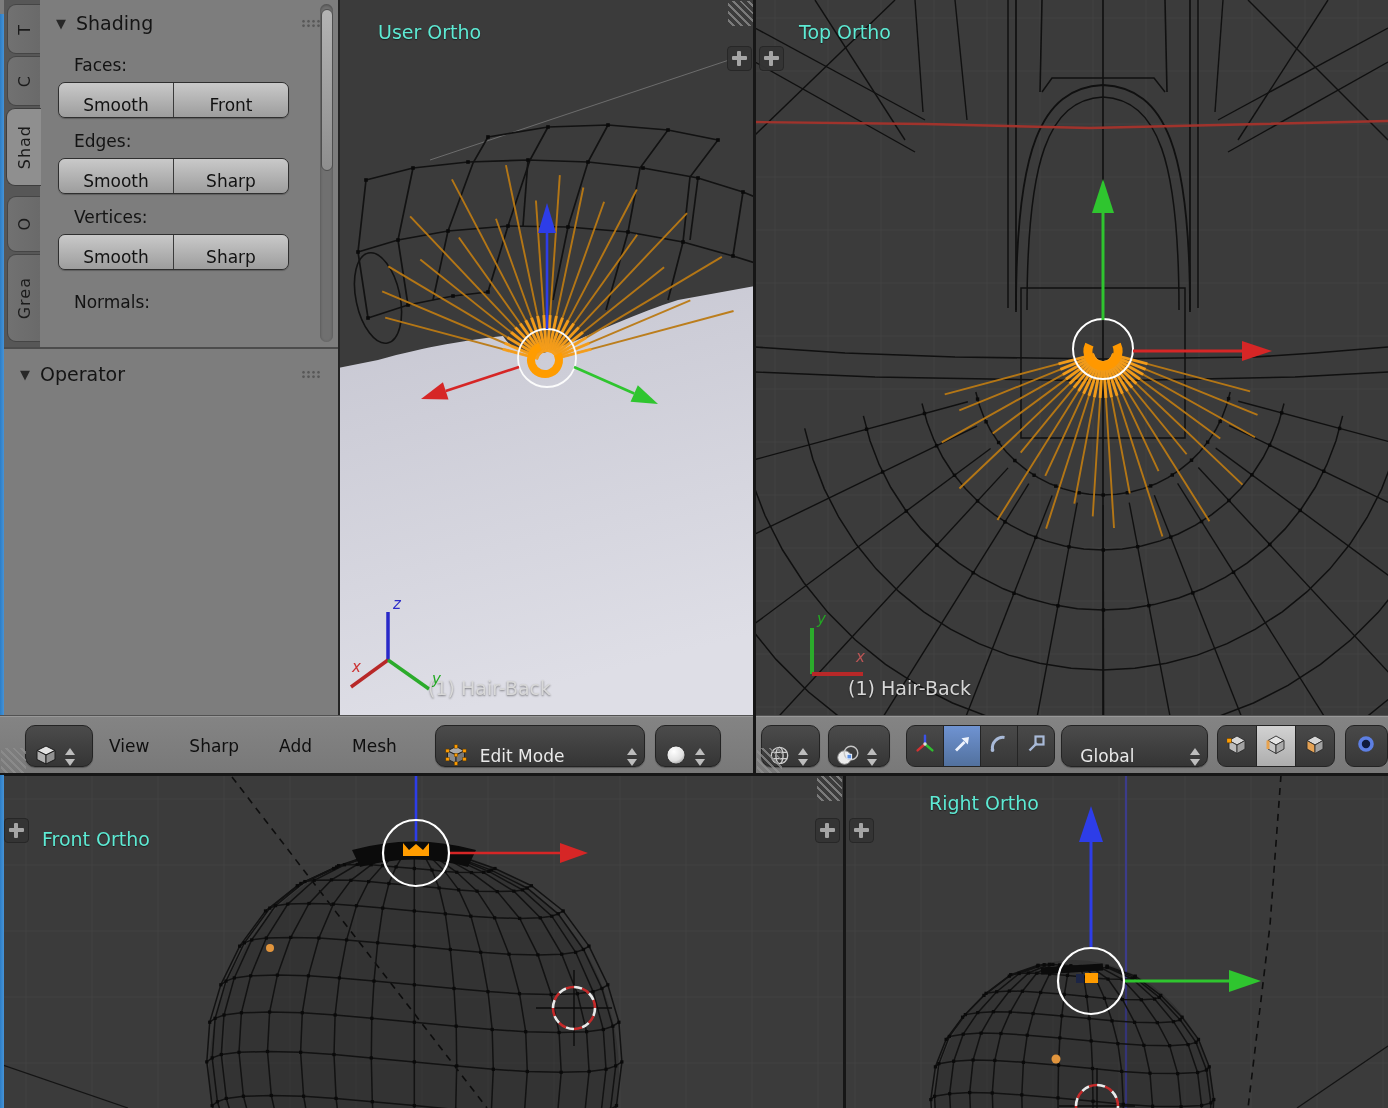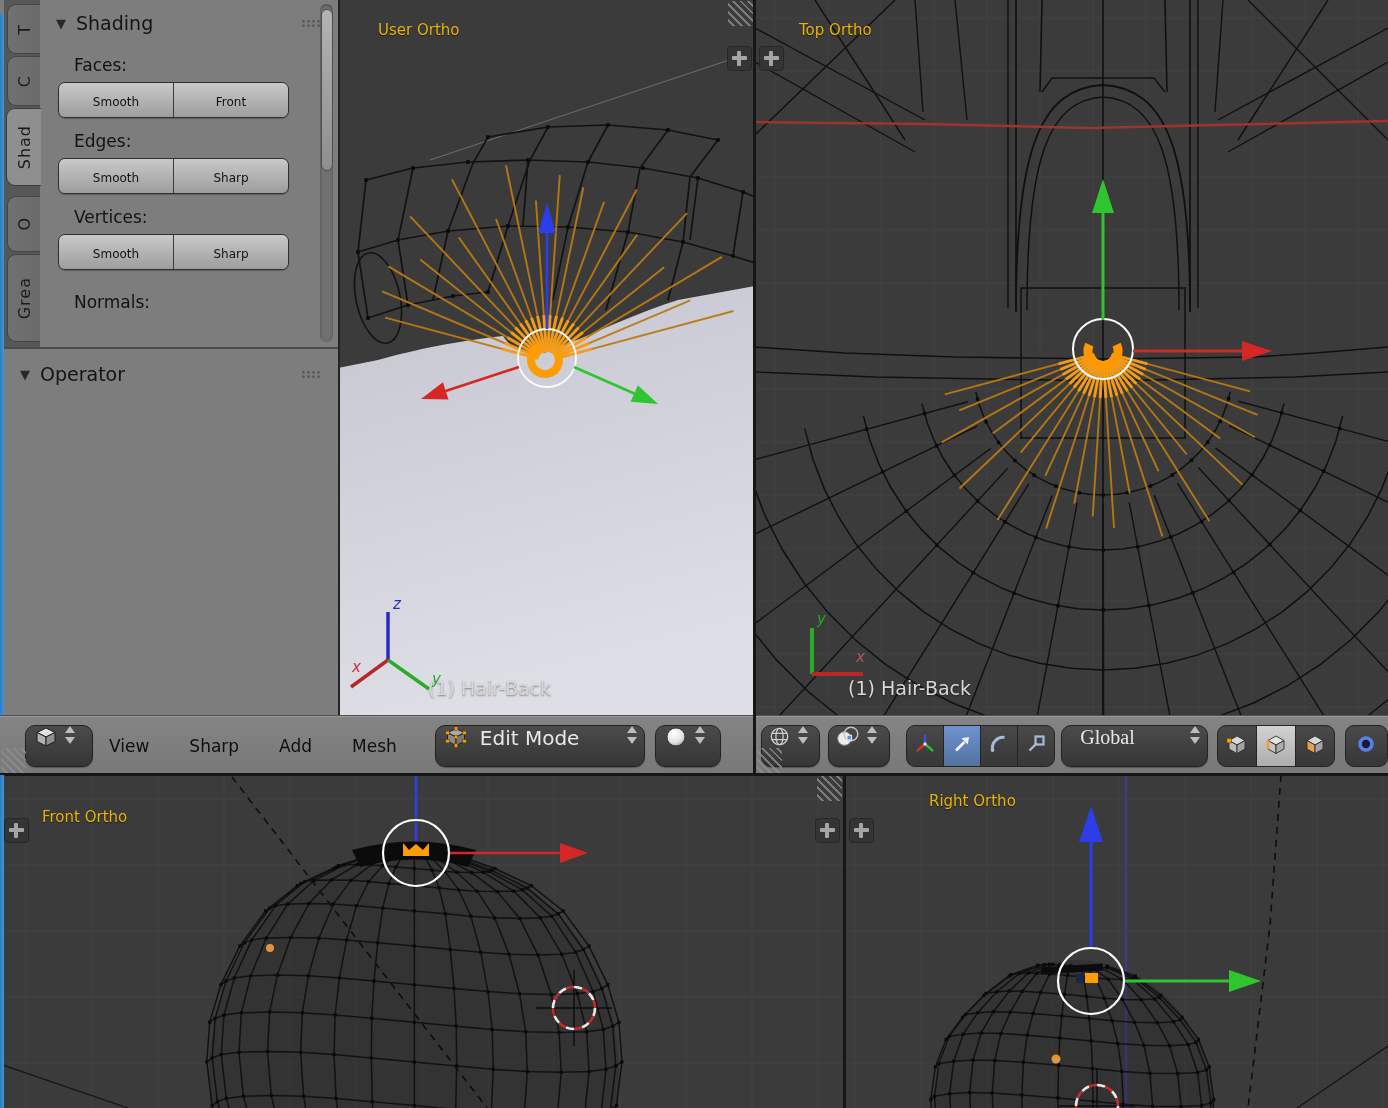"User Ortho" .vp-label { color: #eab308 -> #5eead4; font-size: 15px -> 19px }
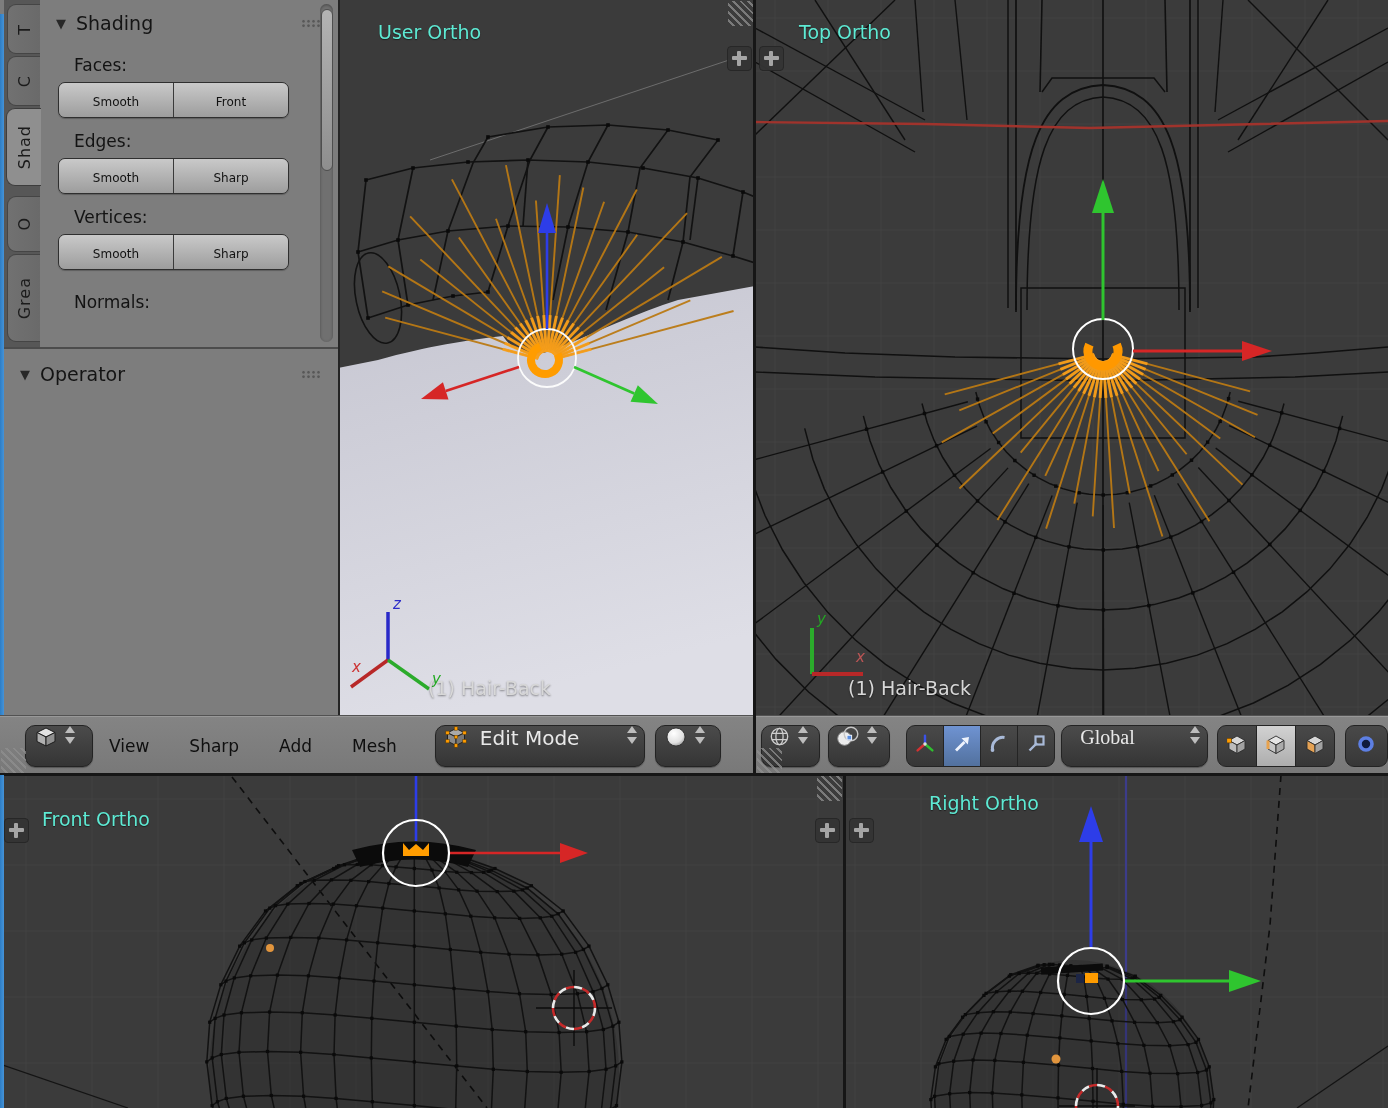"Smooth" .btnpair button { font-size: 12px -> 17px }
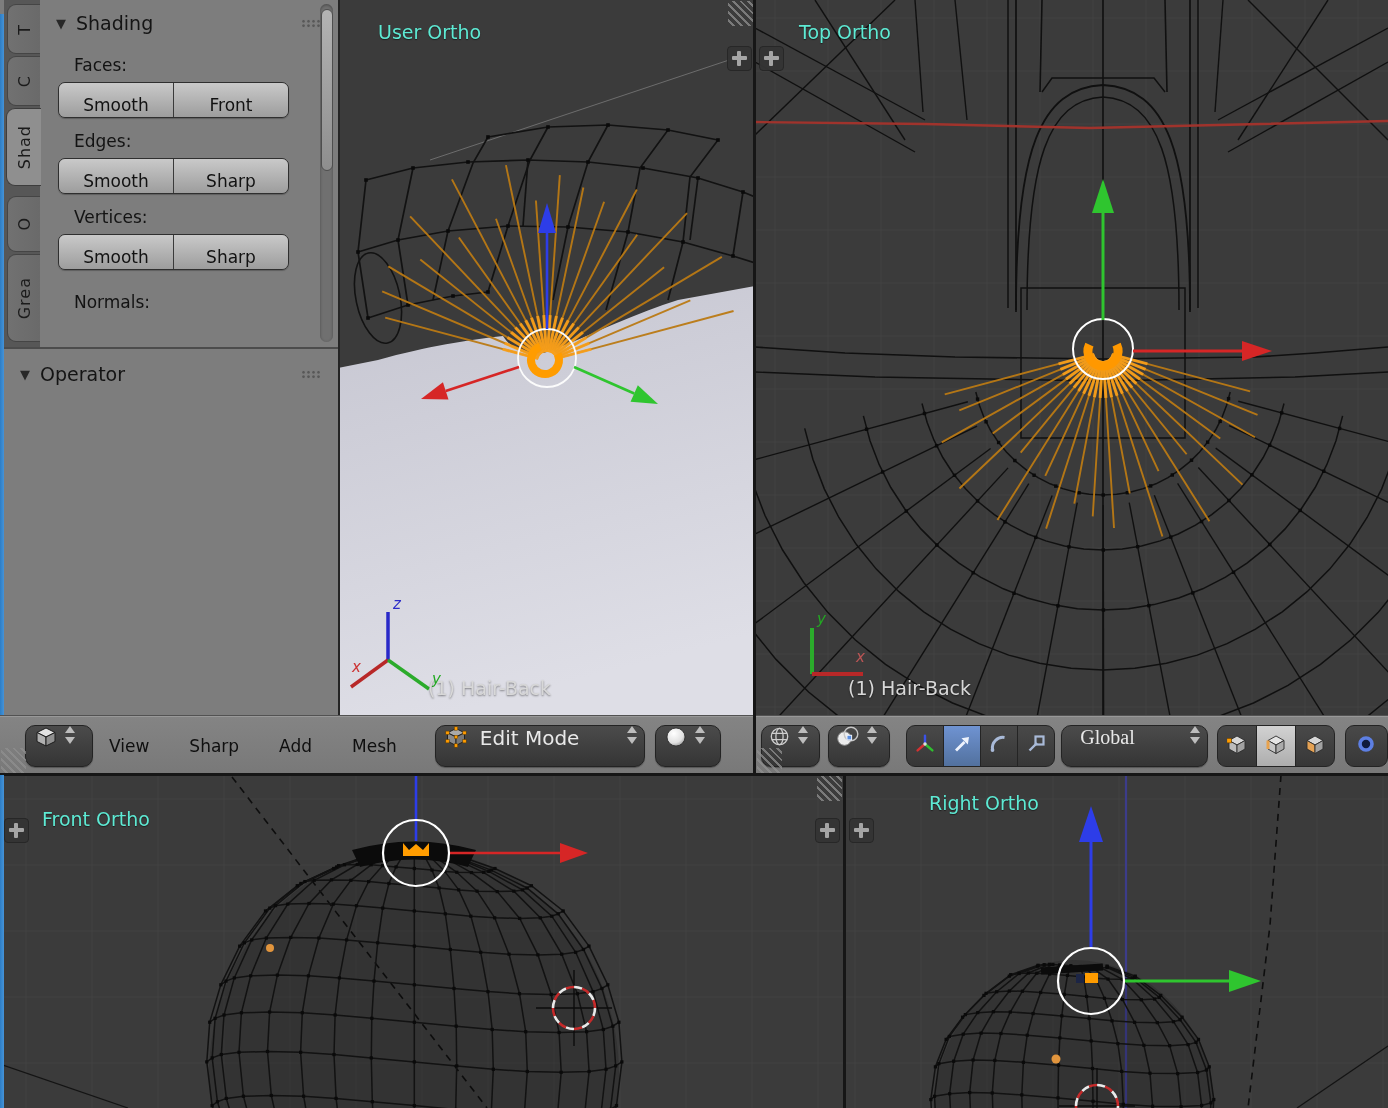"Edit Mode" .widget { align-items: flex-start -> flex-end; font-size: 20px -> 17px }
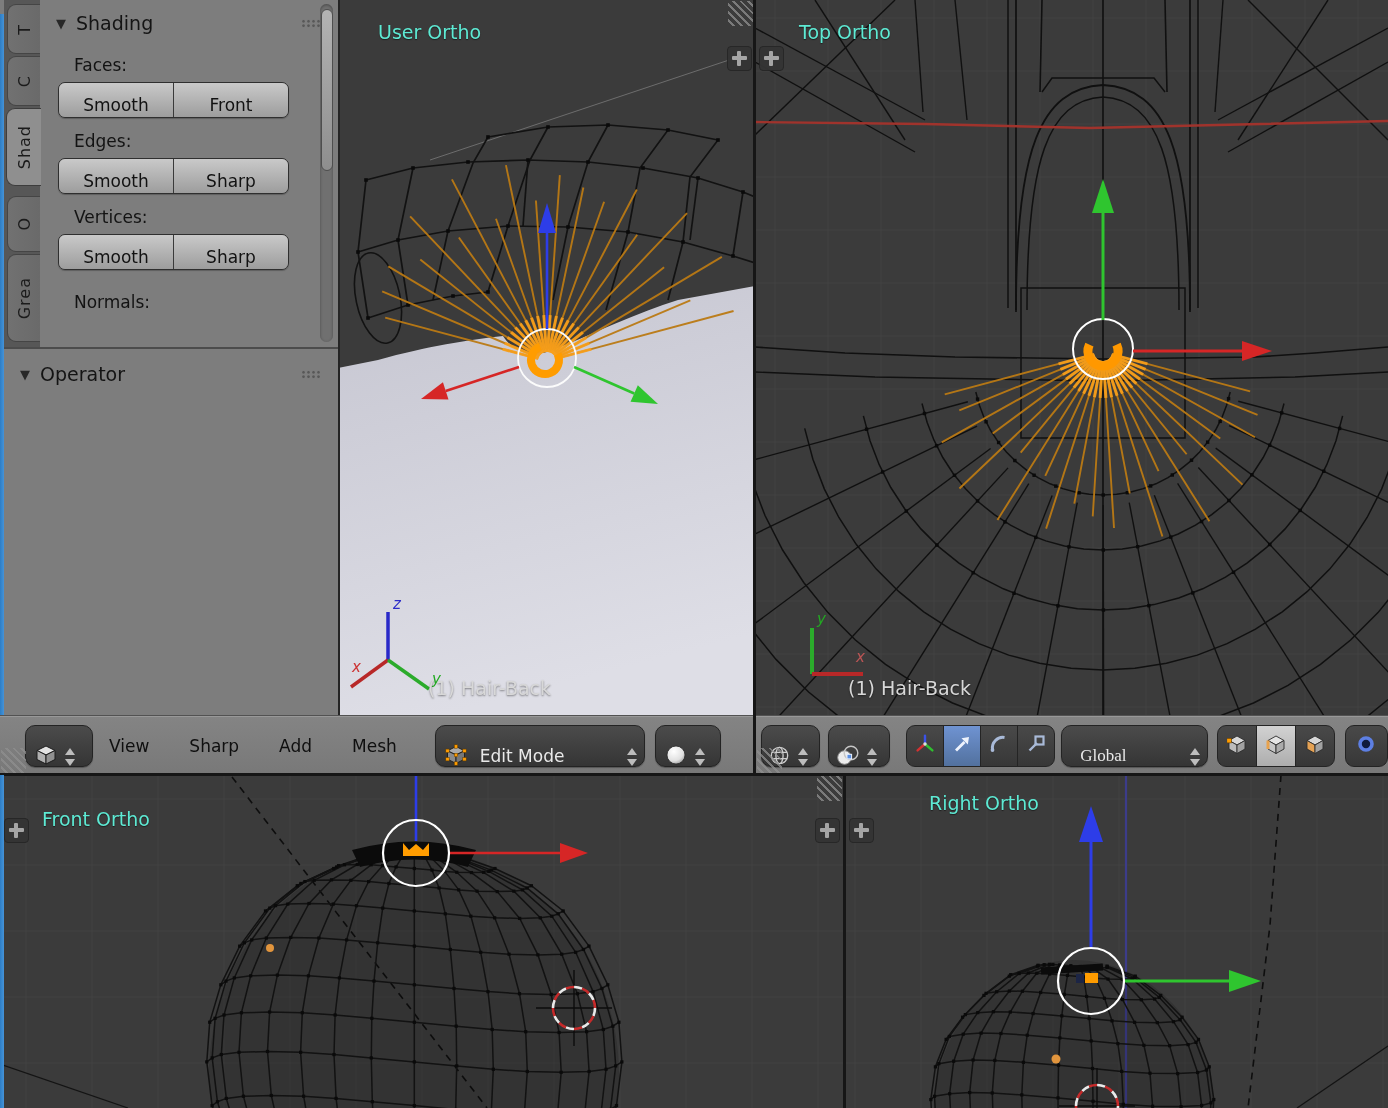"Global" span.lbl { font-family: Liberation Serif, serif -> none }
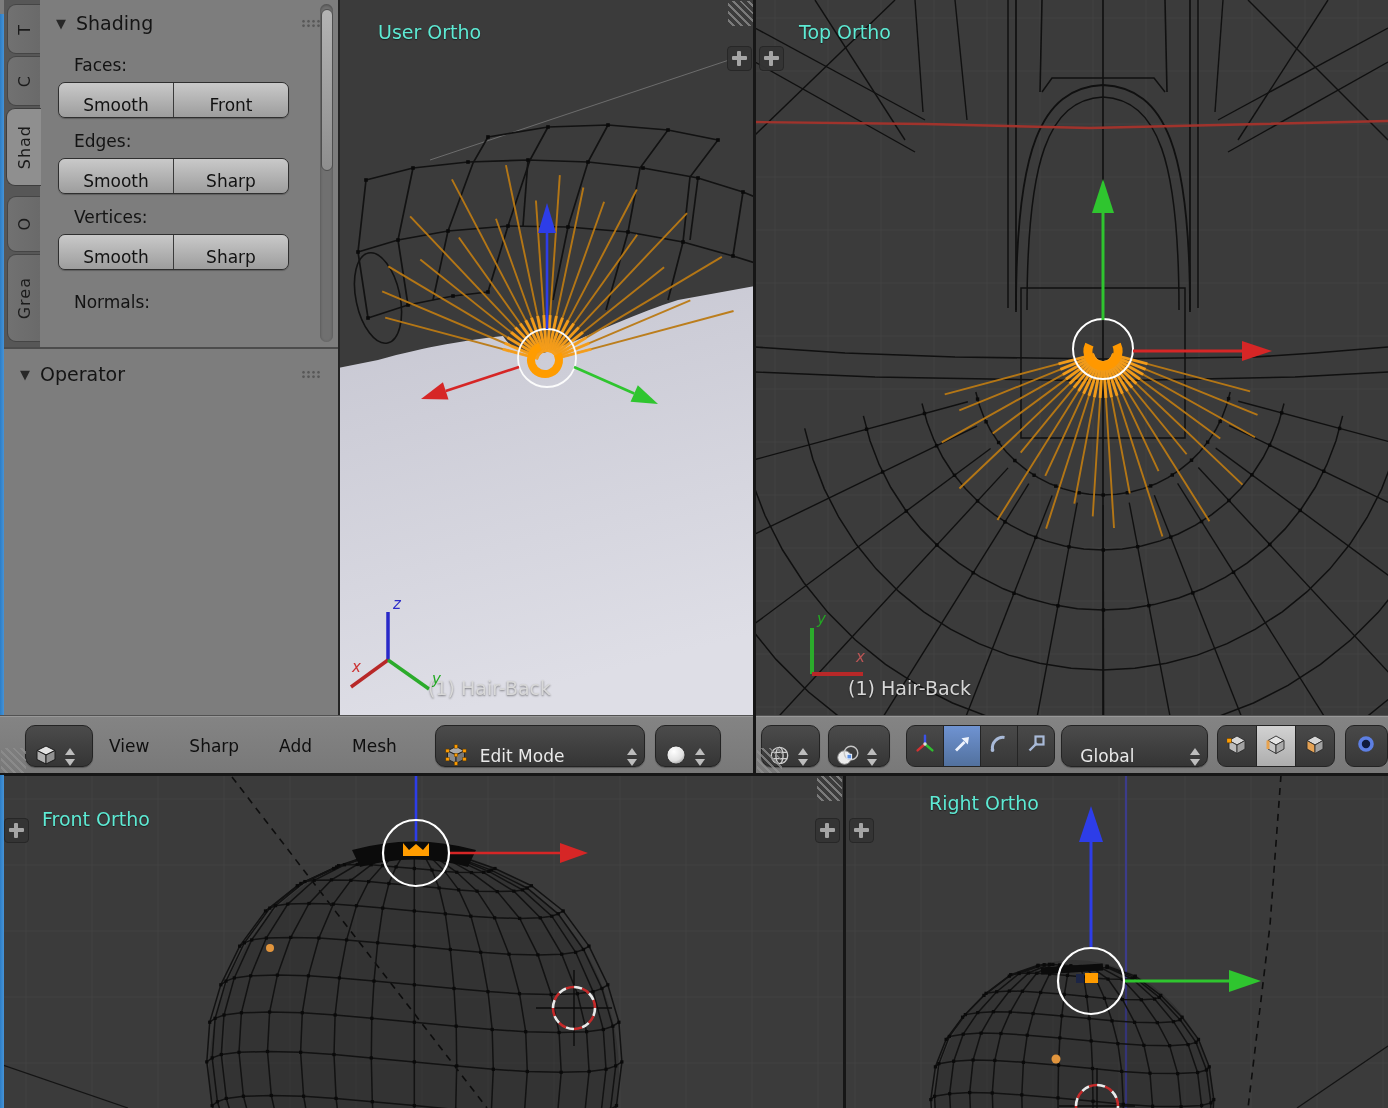"Front Ortho" div.vp-label { top: 808px -> 828px }
